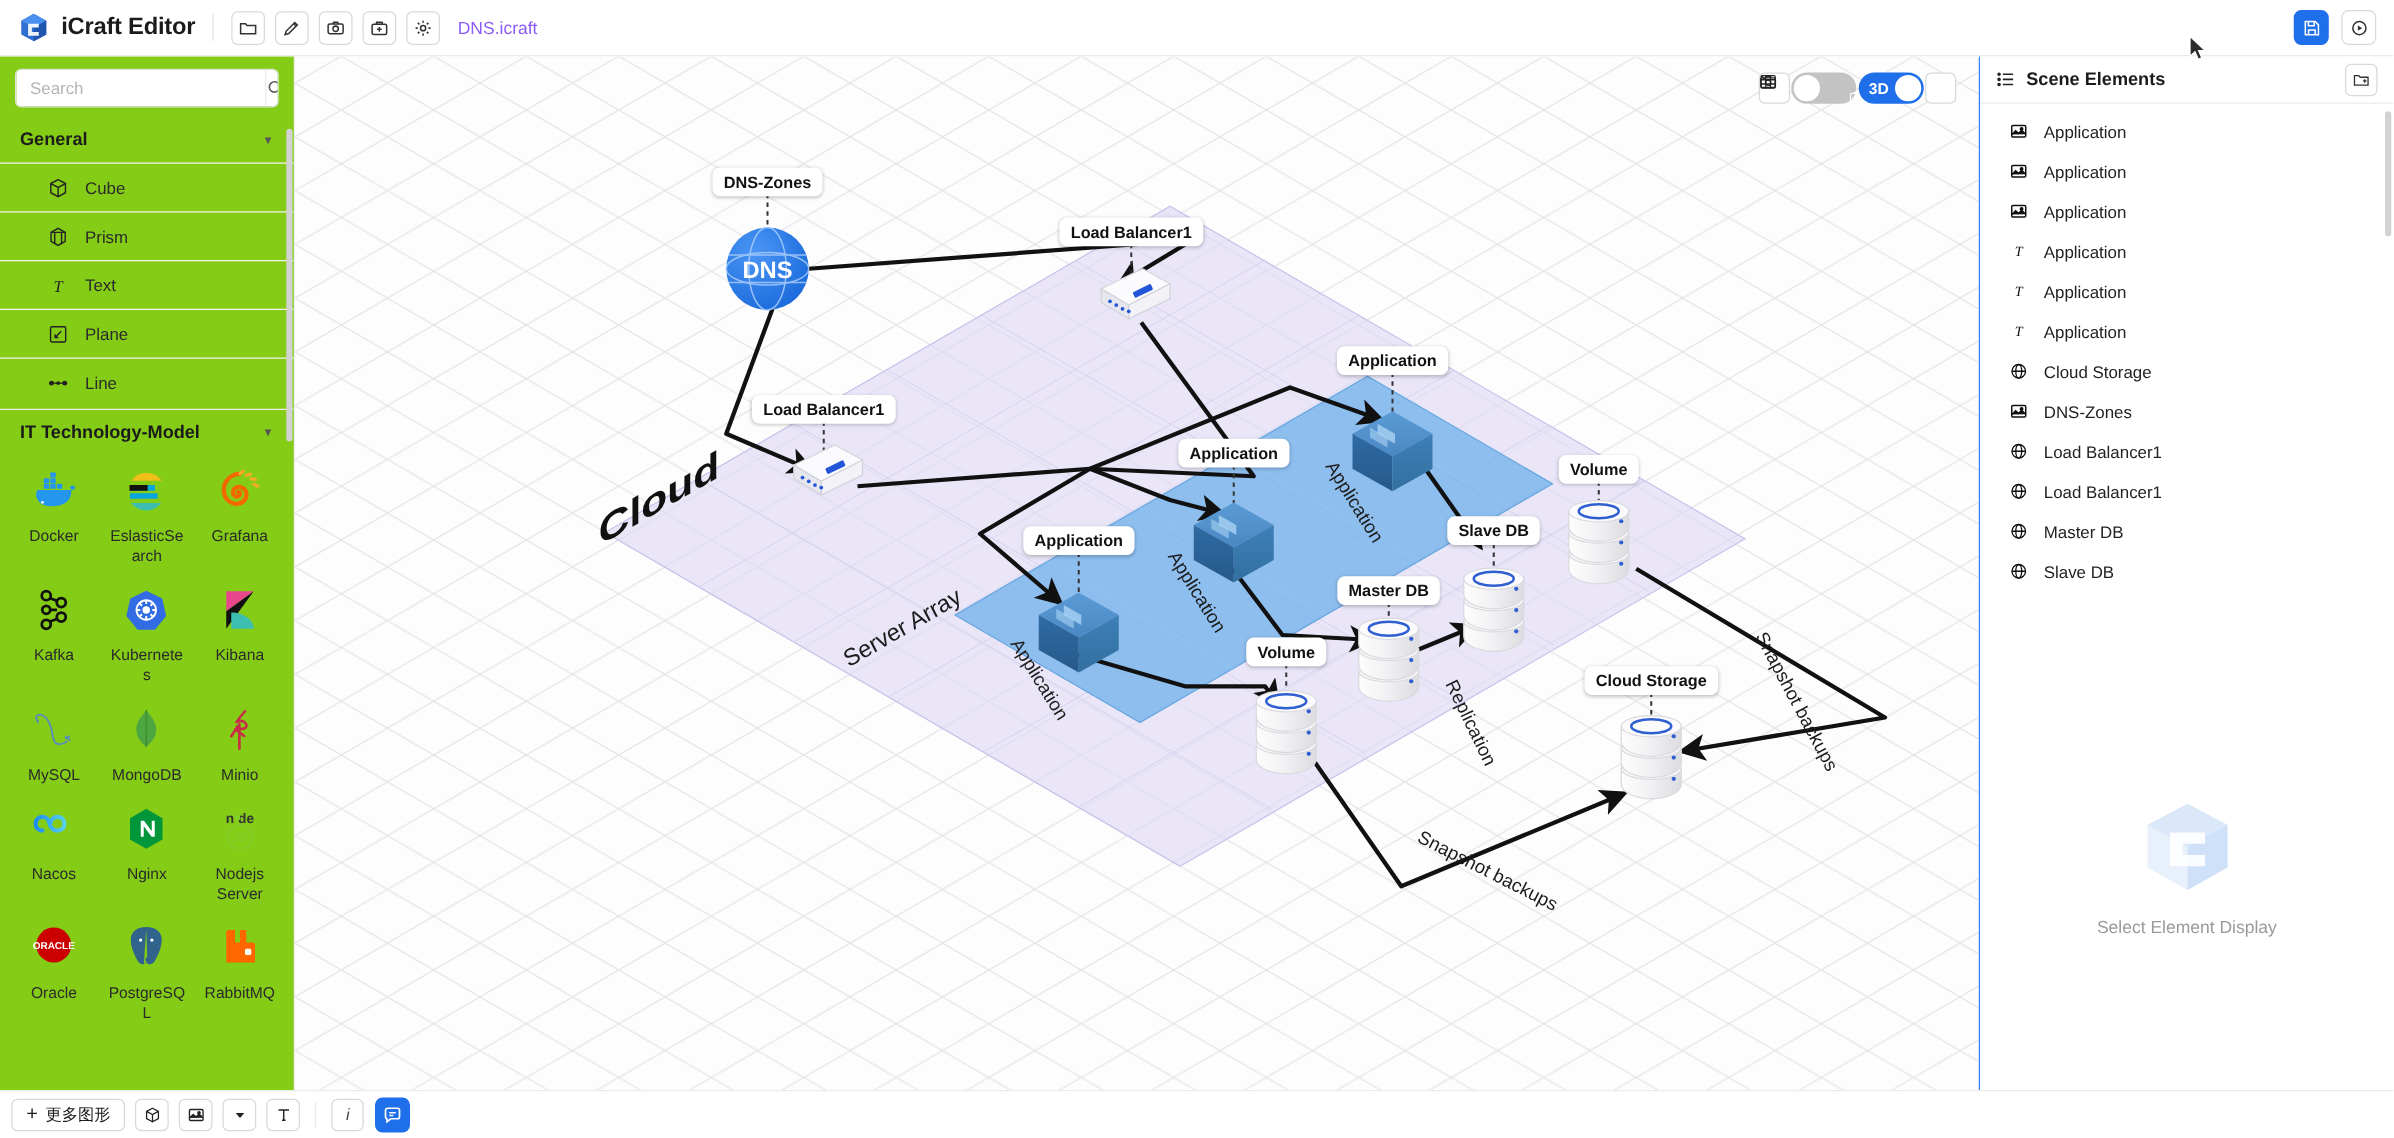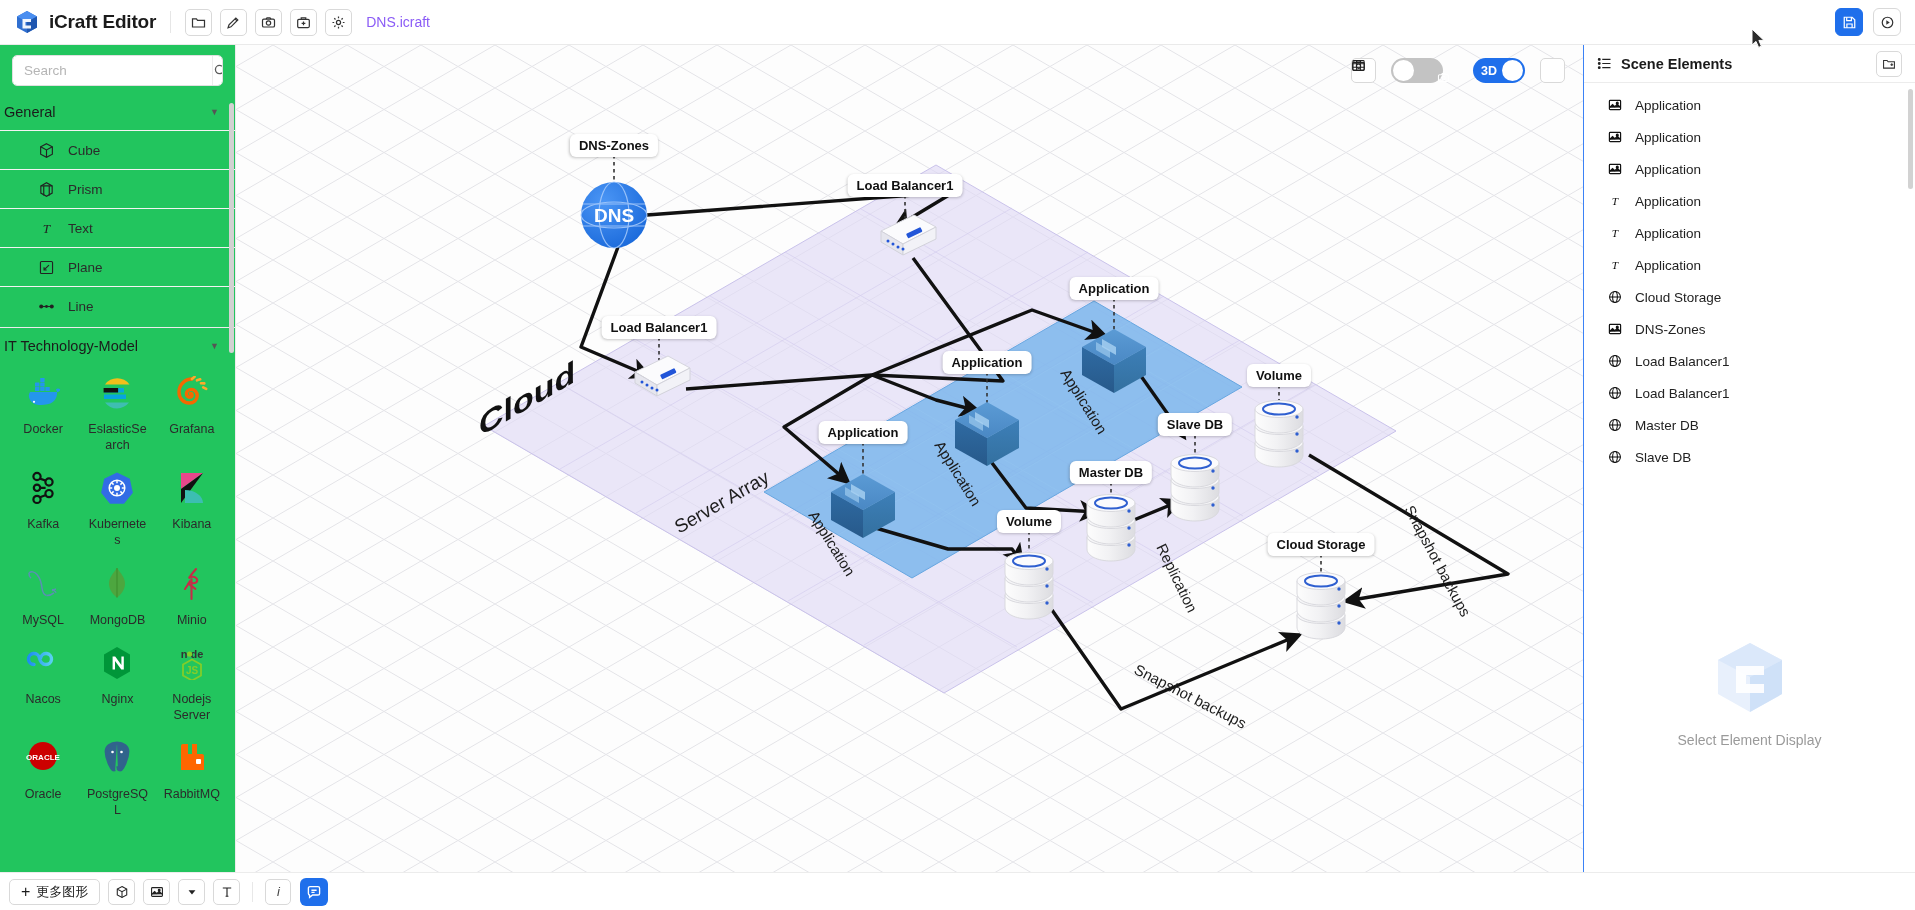"Search" #left-panel { background: #22c55e -> #84cc16 }
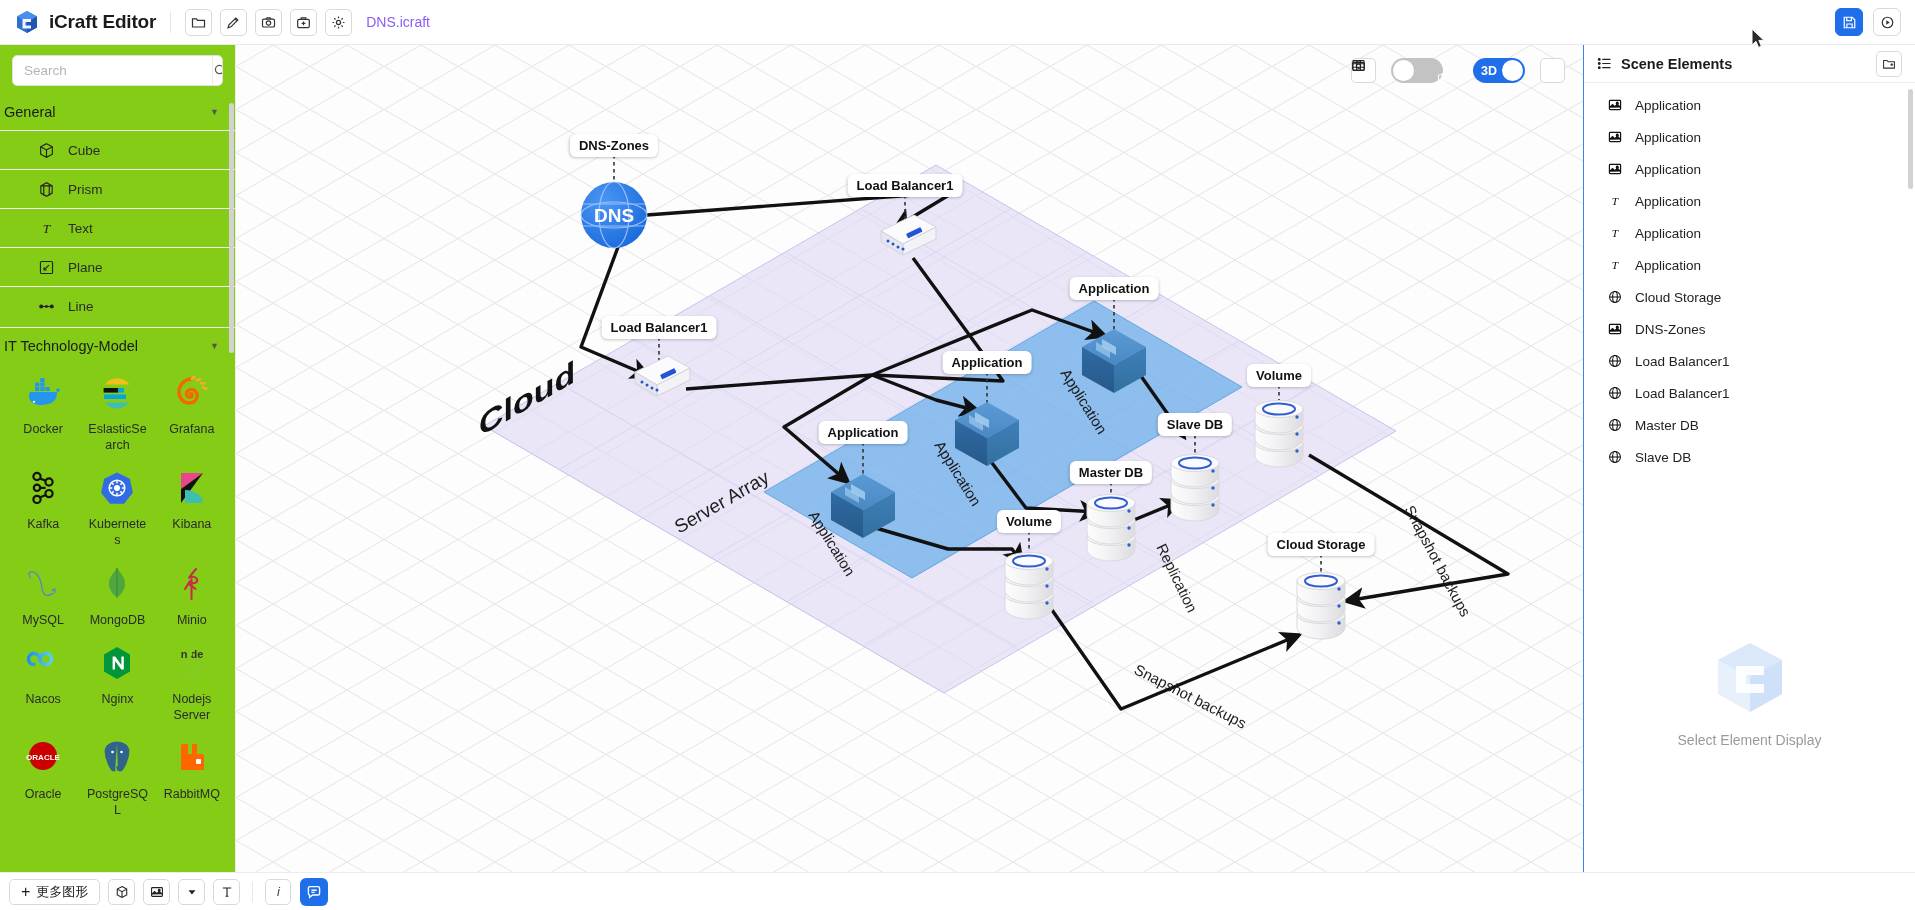"3D" .toggle { margin: 0 15px -> 0 1px }
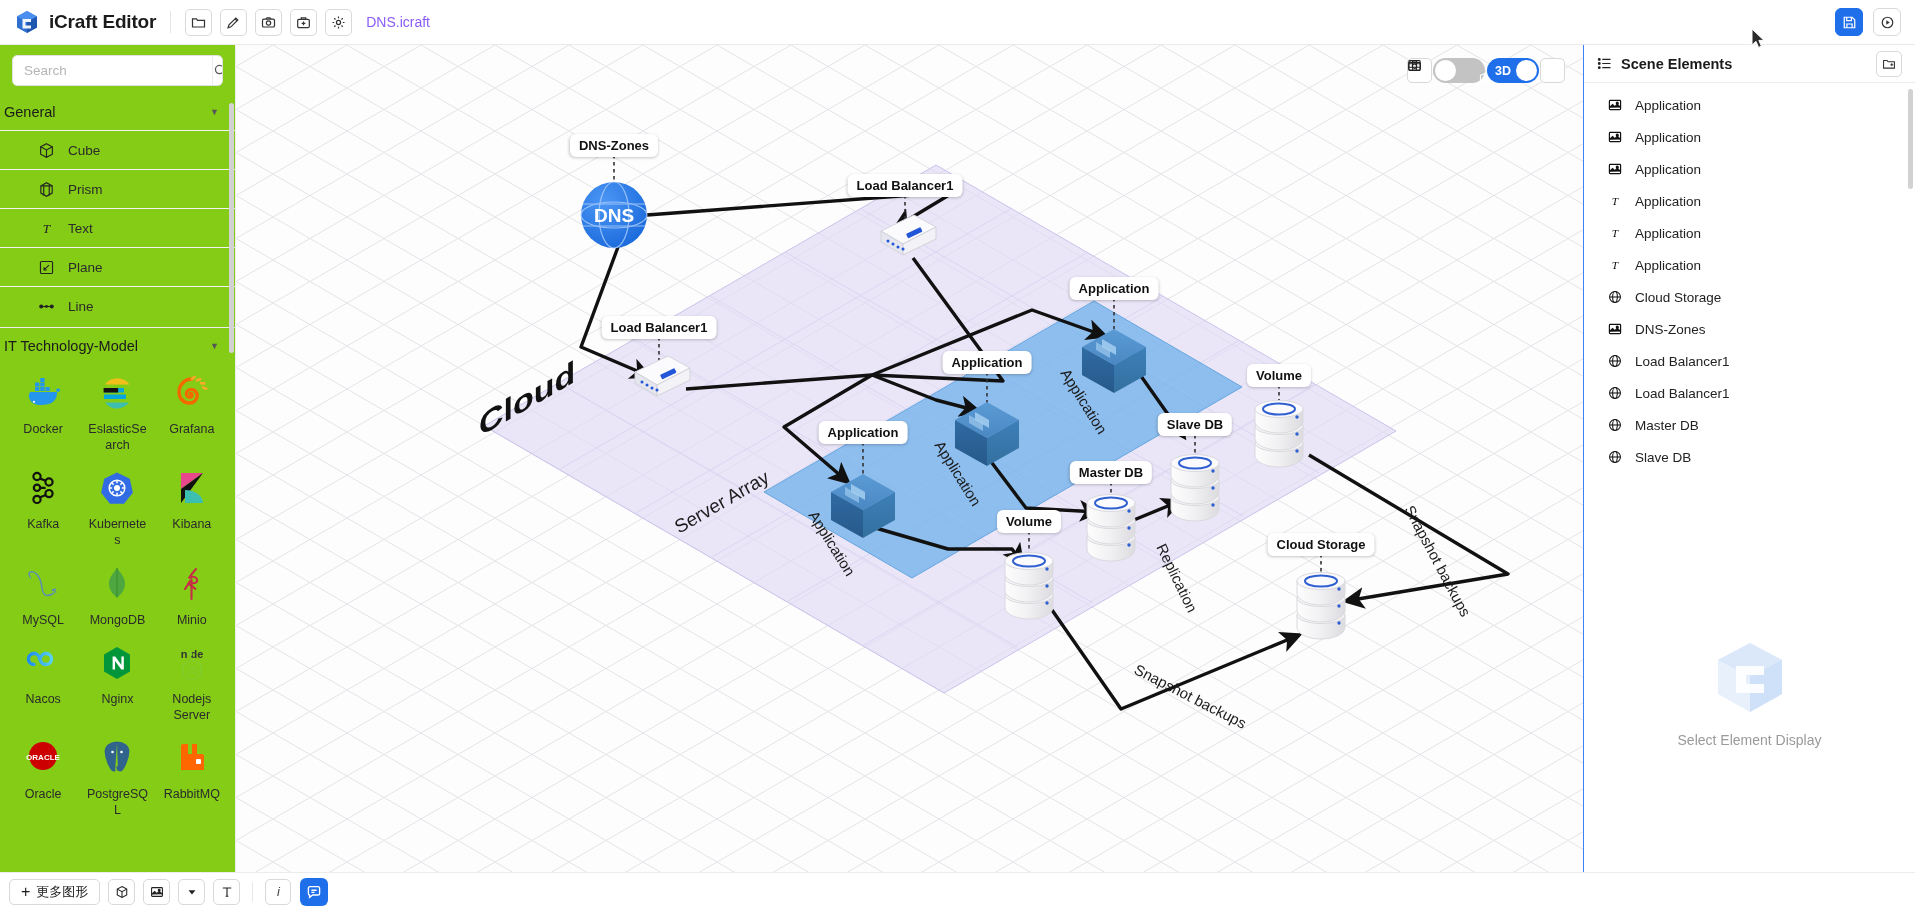"General" .sec-head { font-weight: normal -> bold; padding: 10px 16px 10px 4px -> 10px 16px 10px 16px }
